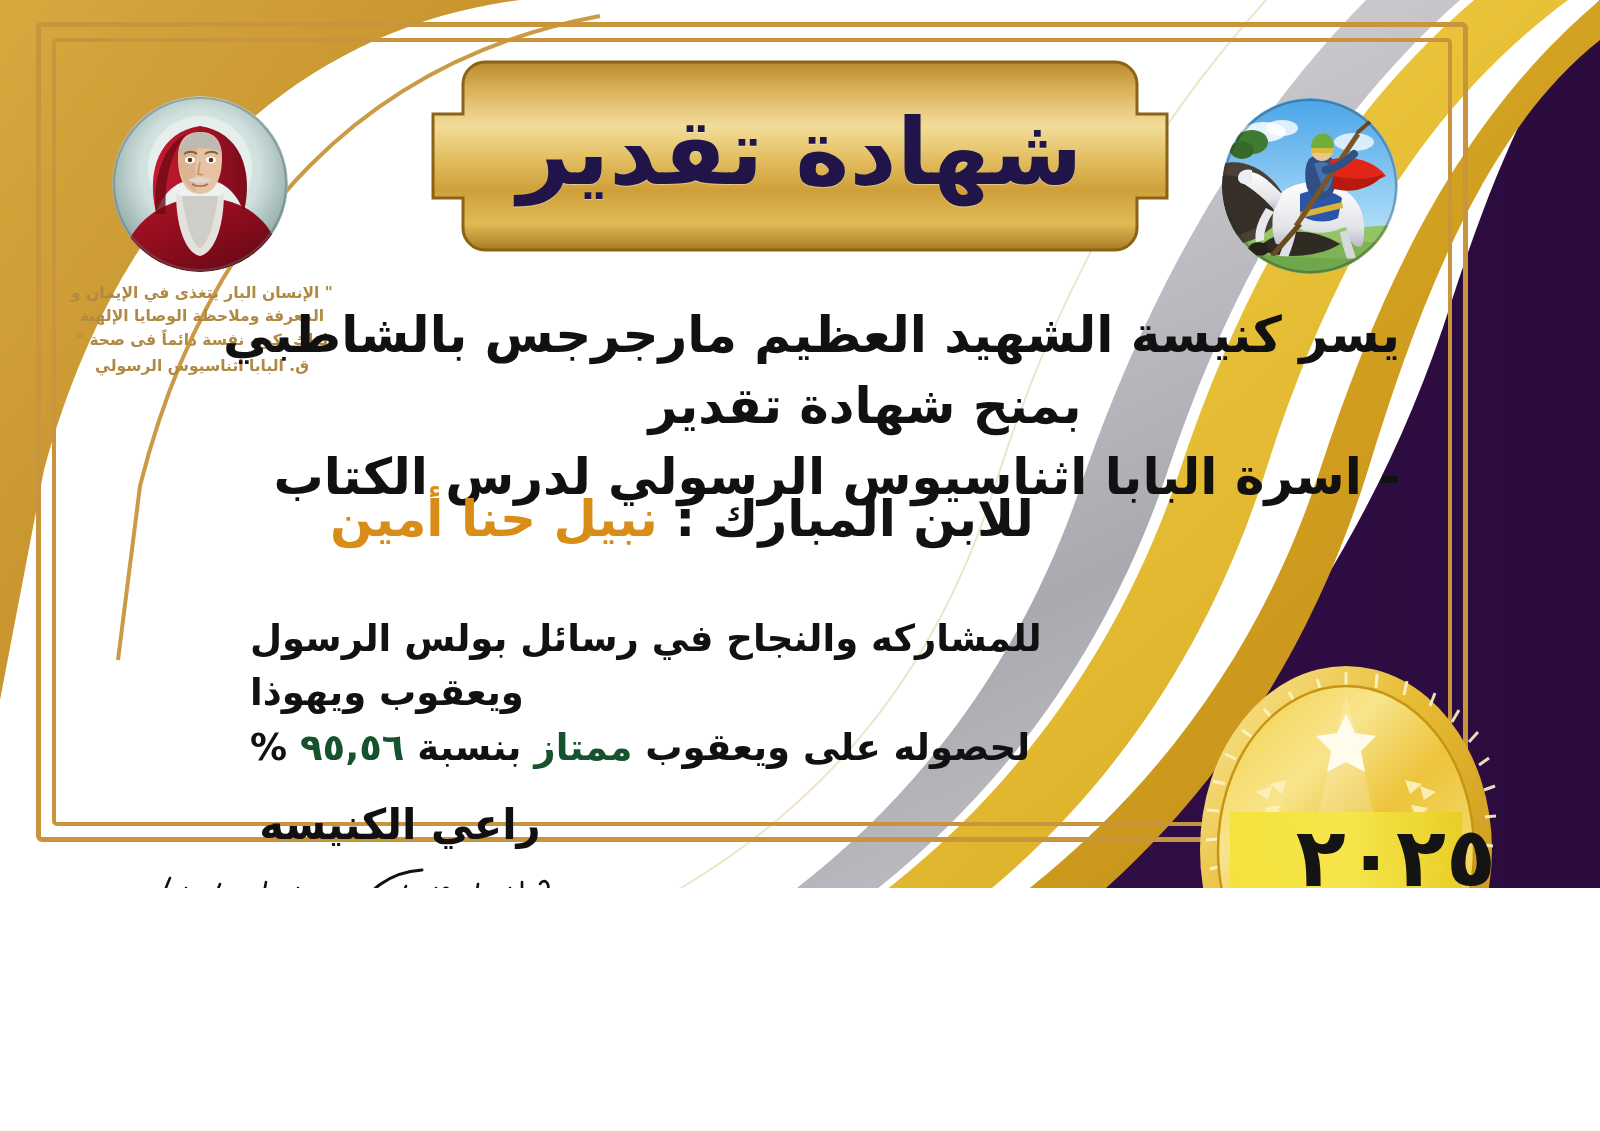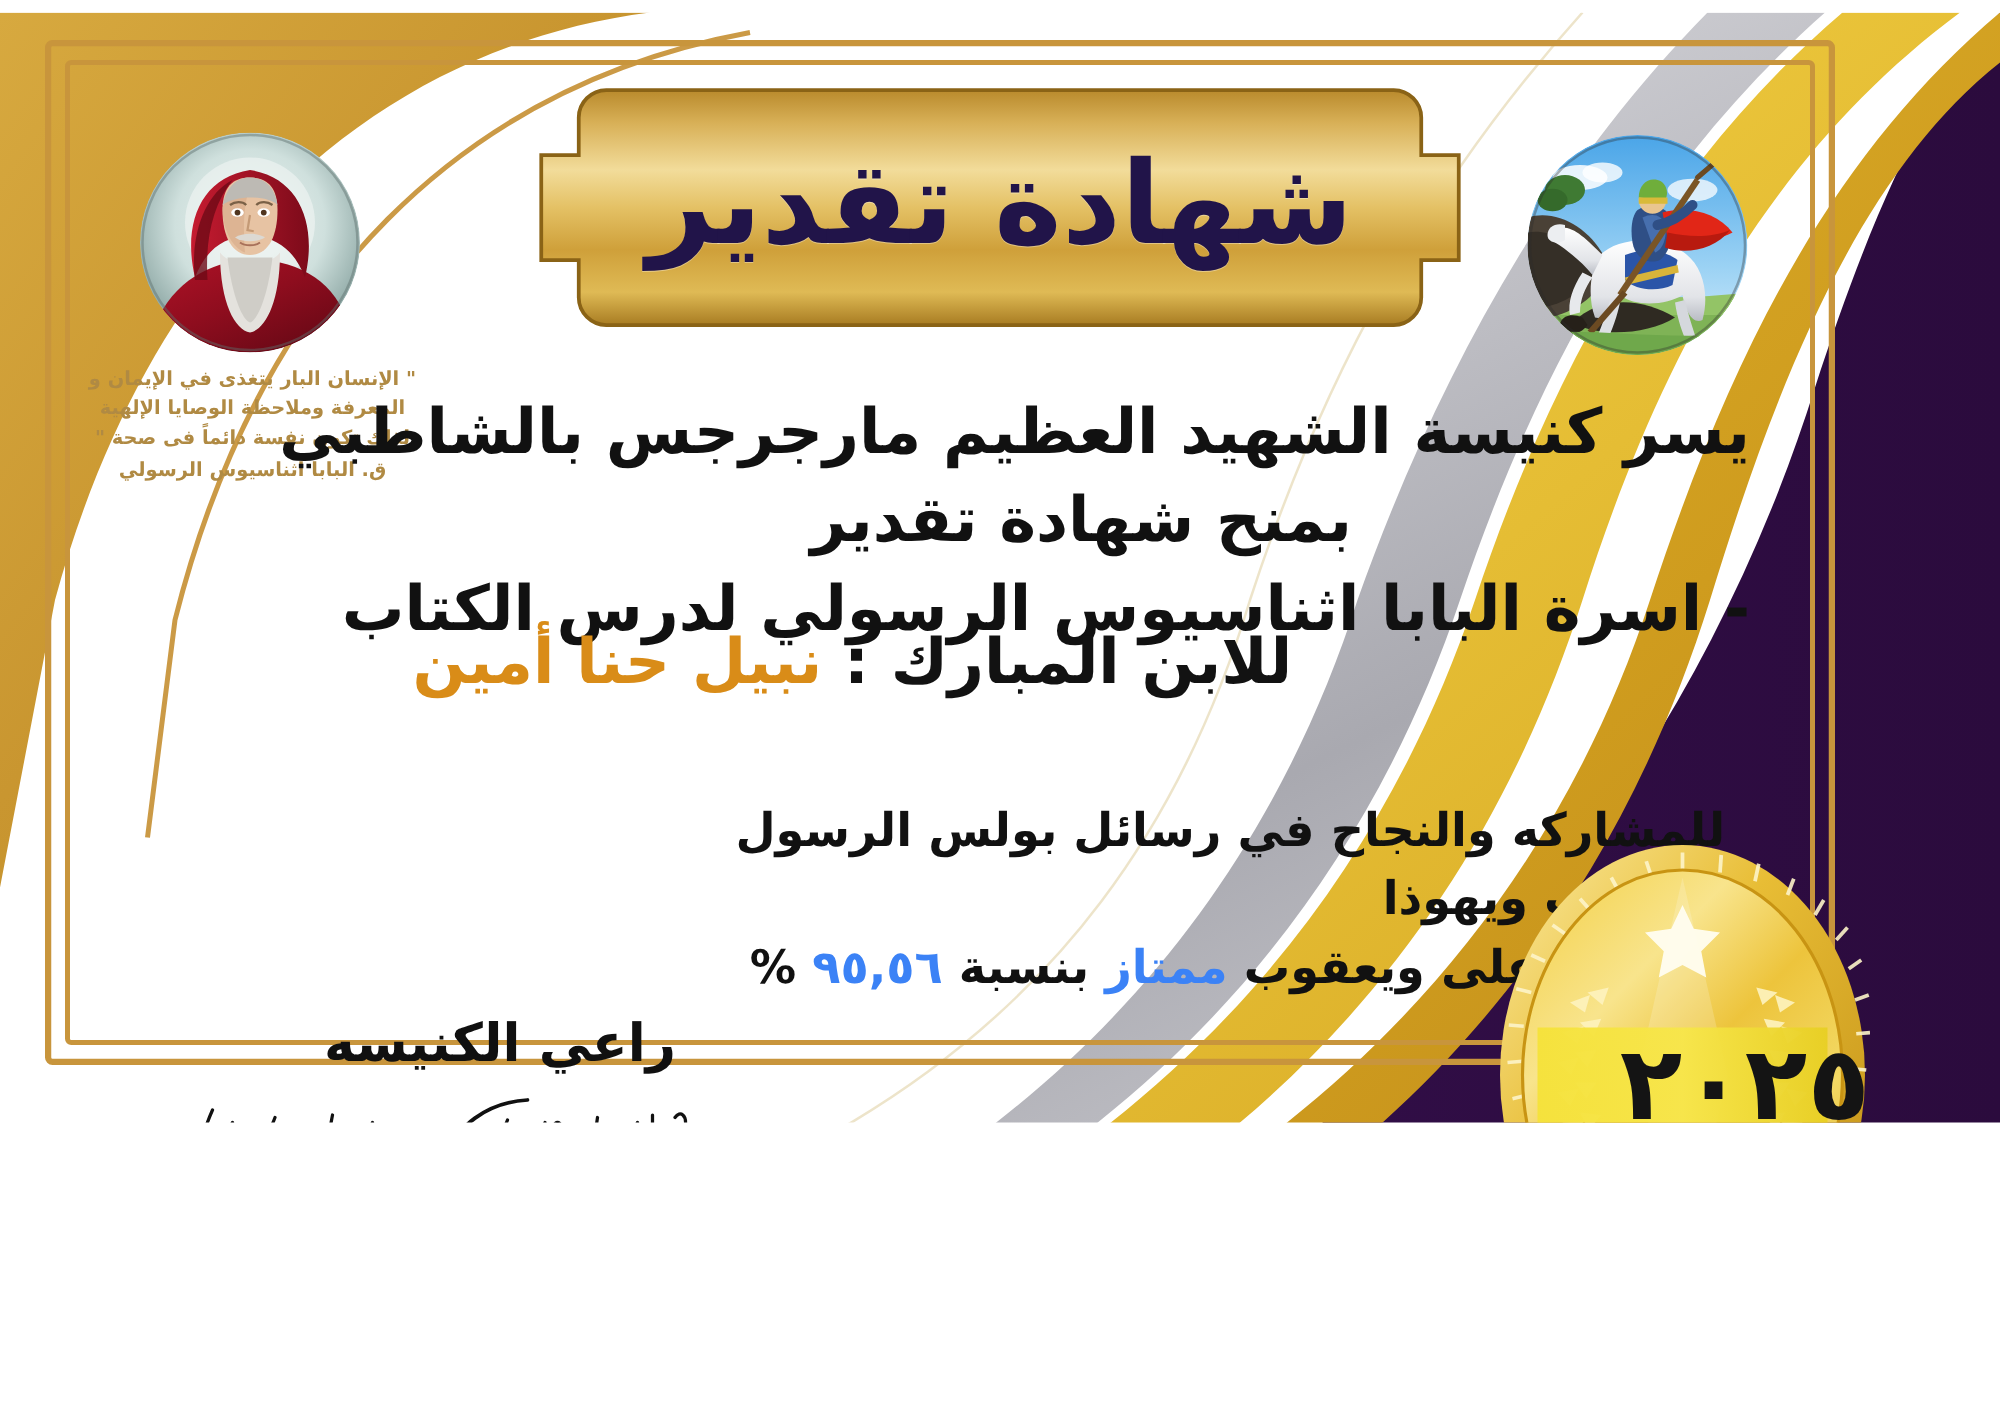"شهادة تقدير" .cert { margin: 10px auto -> 0 auto }
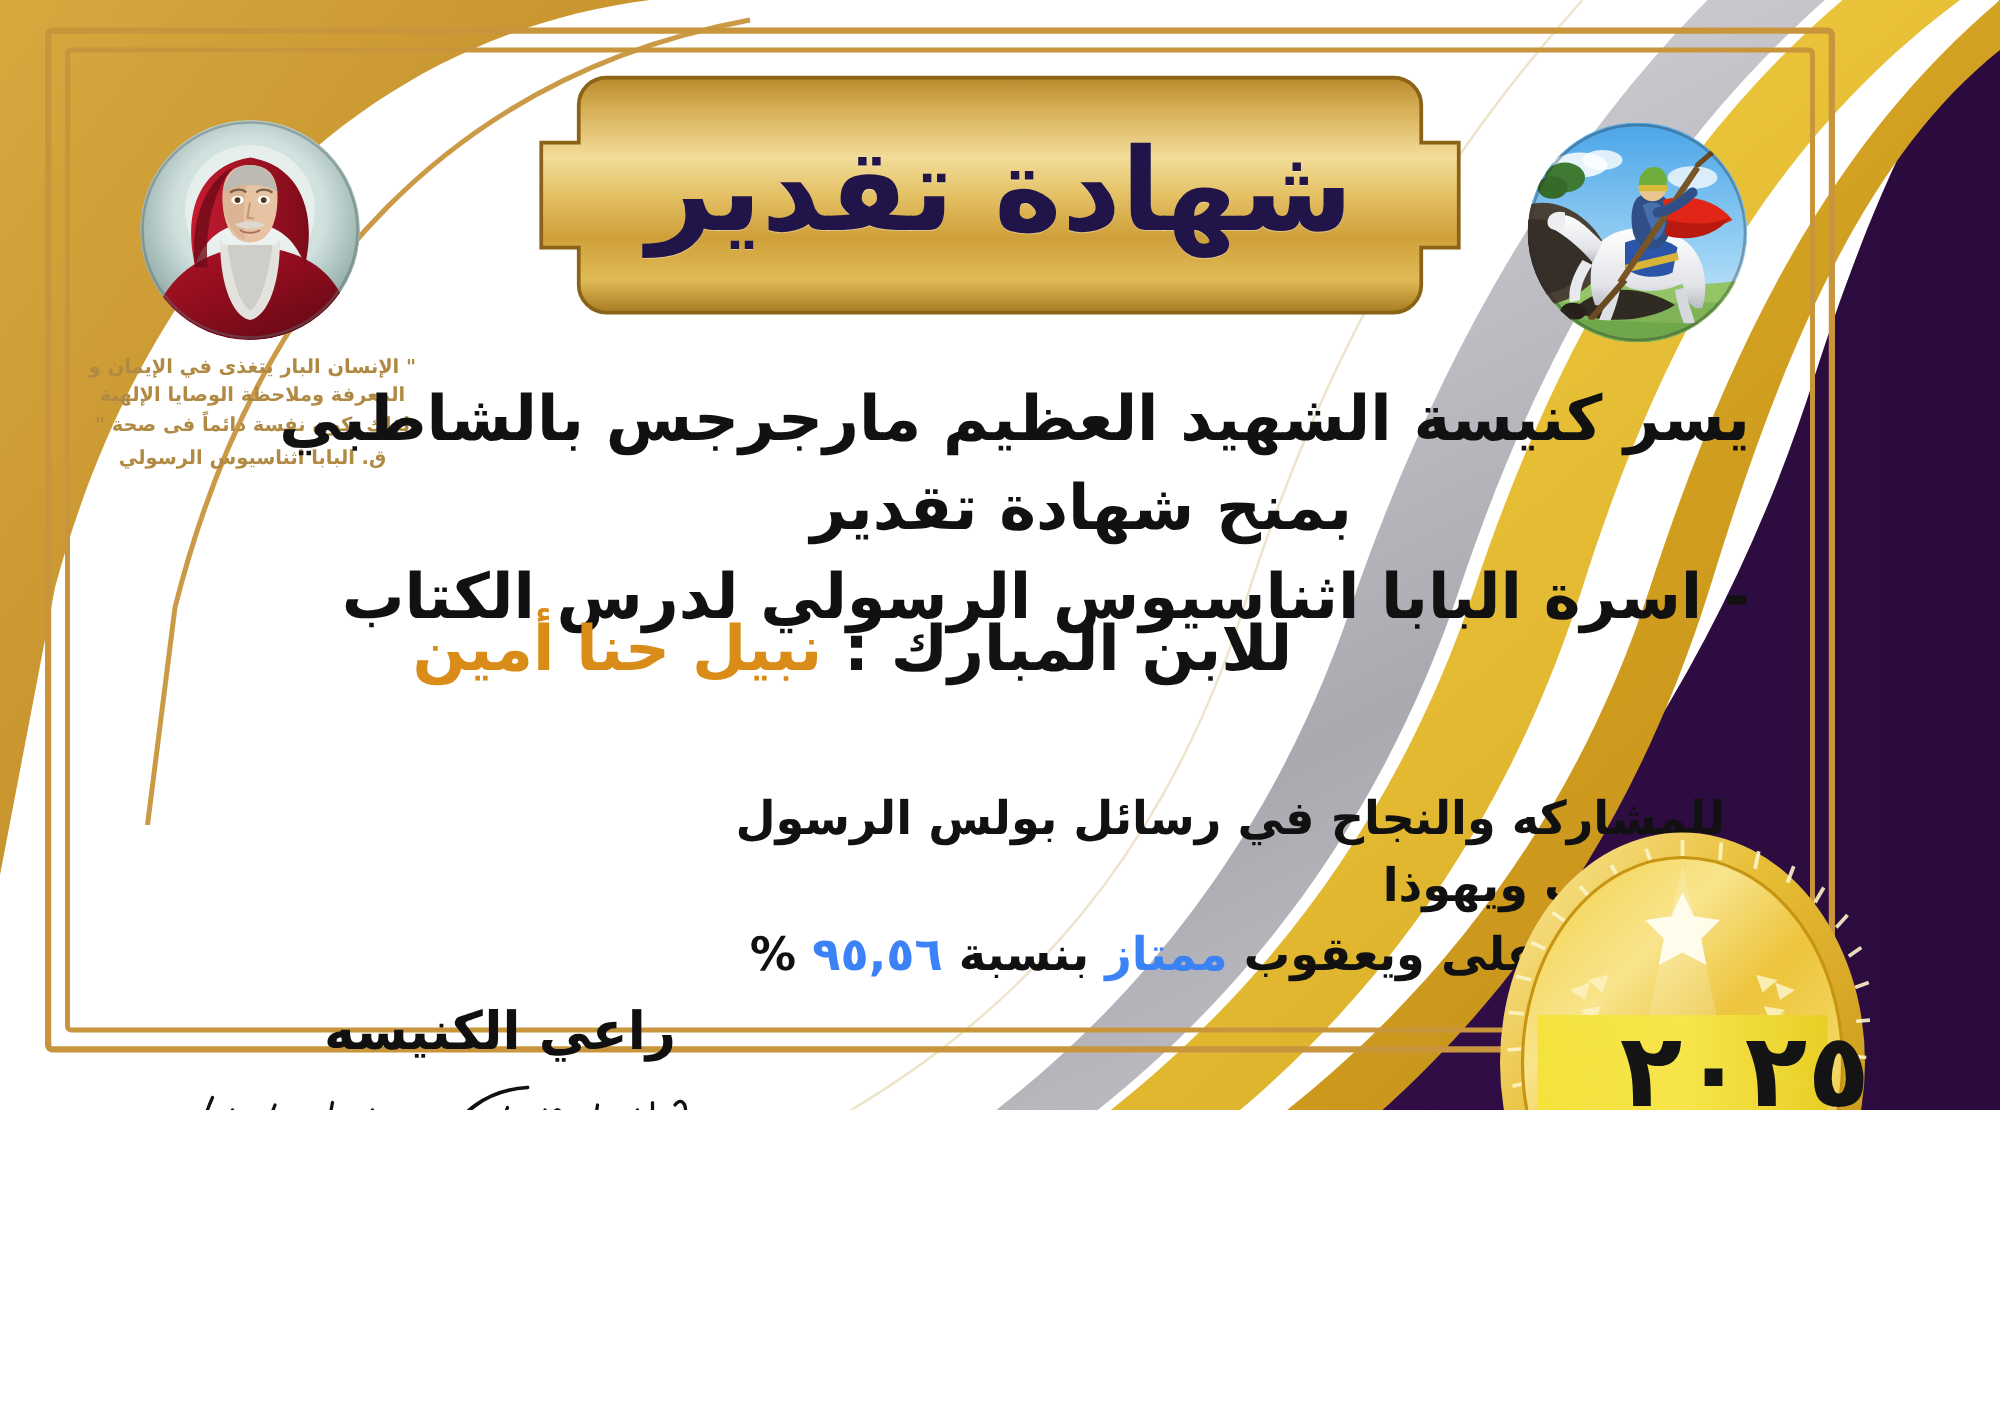"للمشاركه والنجاح في رسائل بولس" .ach-block { text-align: right -> left; top: 628px -> 612px }
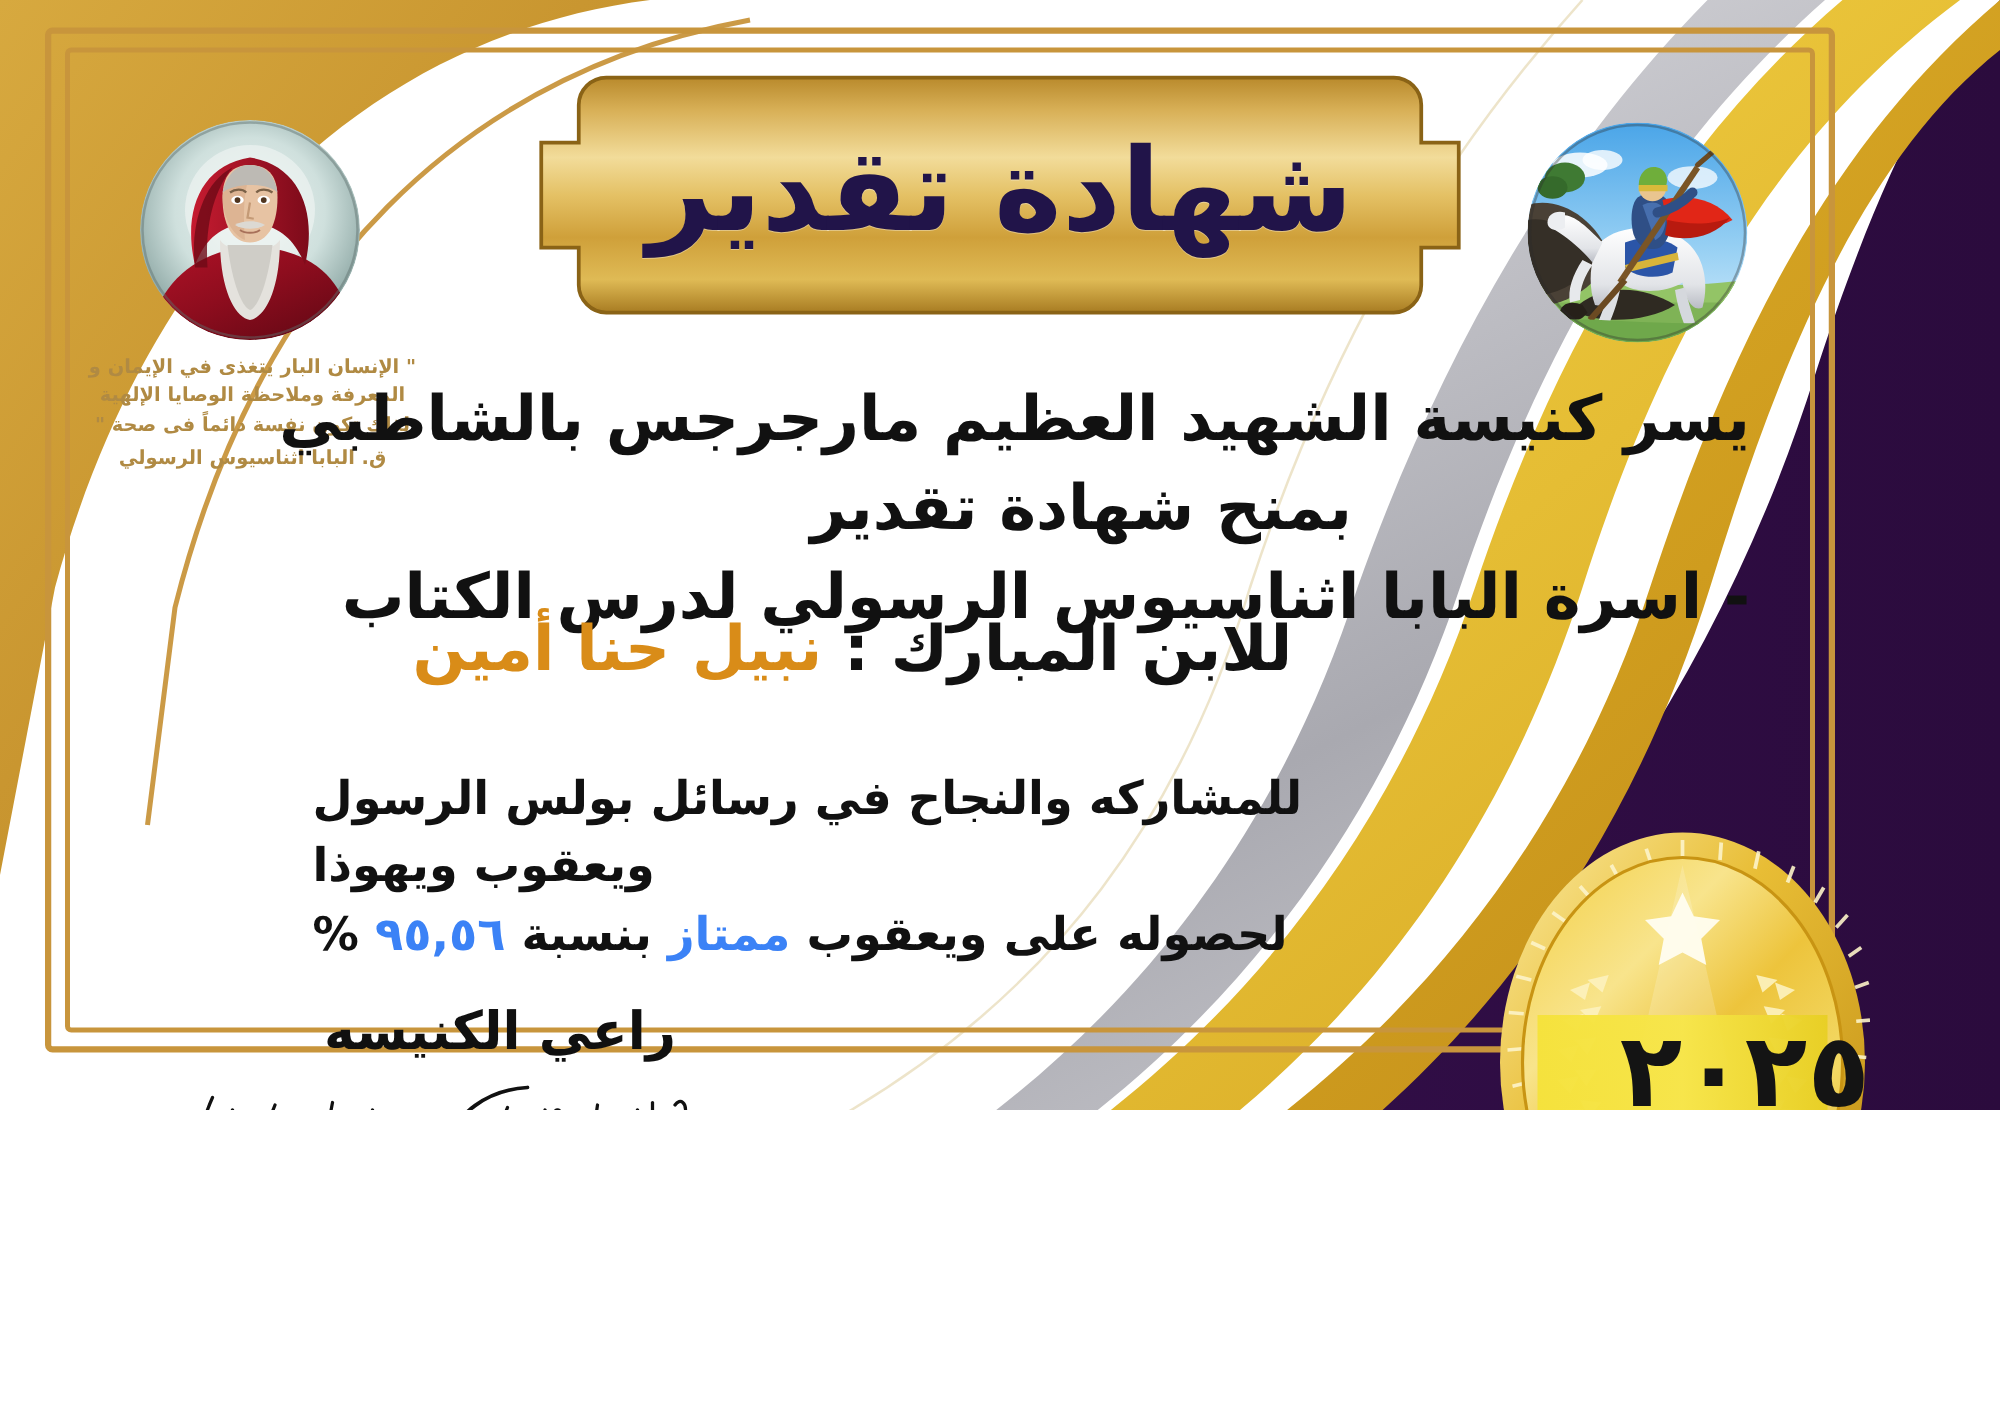"٩٥,٥٦" .hl { color: #3b82f6 -> #14532d }
